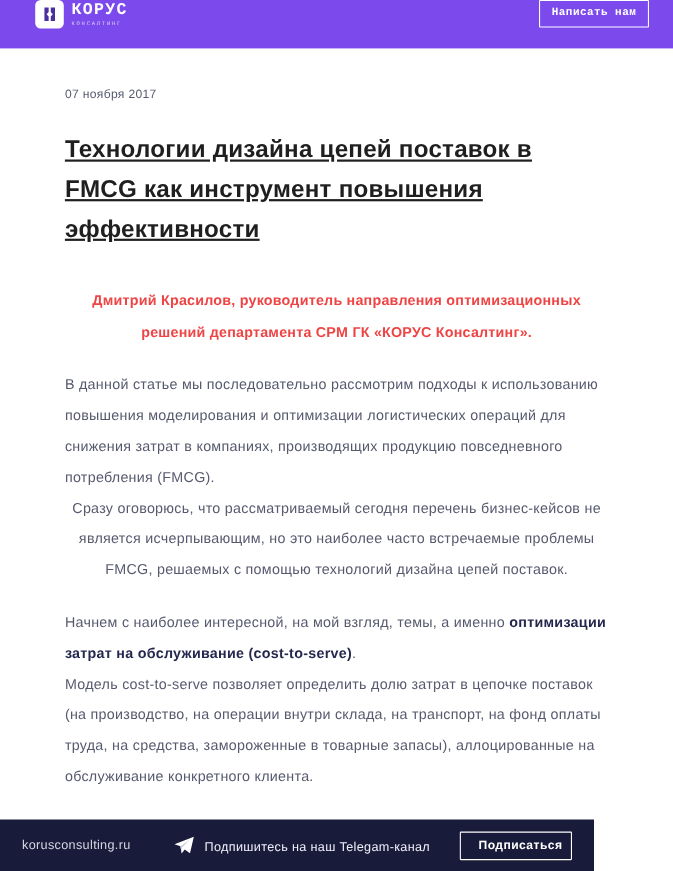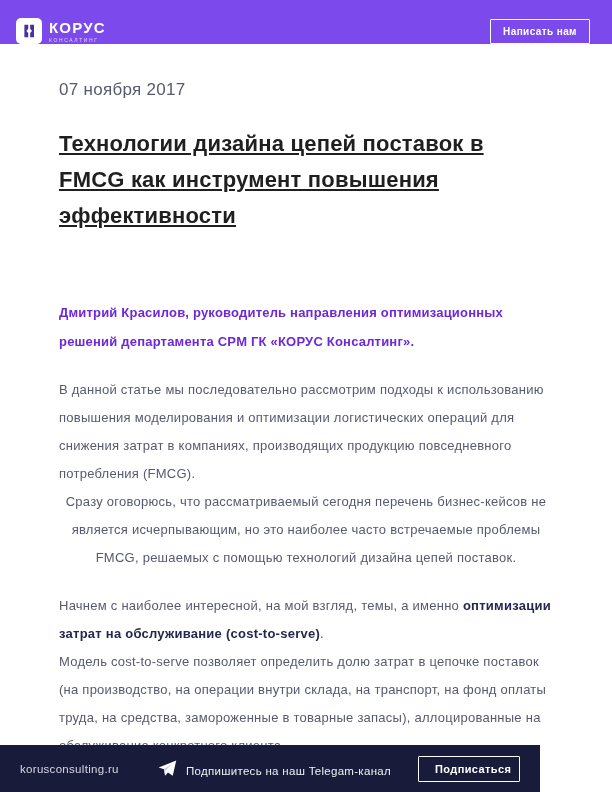"КОРУС" .header { align-items: flex-end -> flex-start; font-family: none -> Liberation Mono, monospace; padding: 0 22px 0 16px -> 0 22px 0 32px }
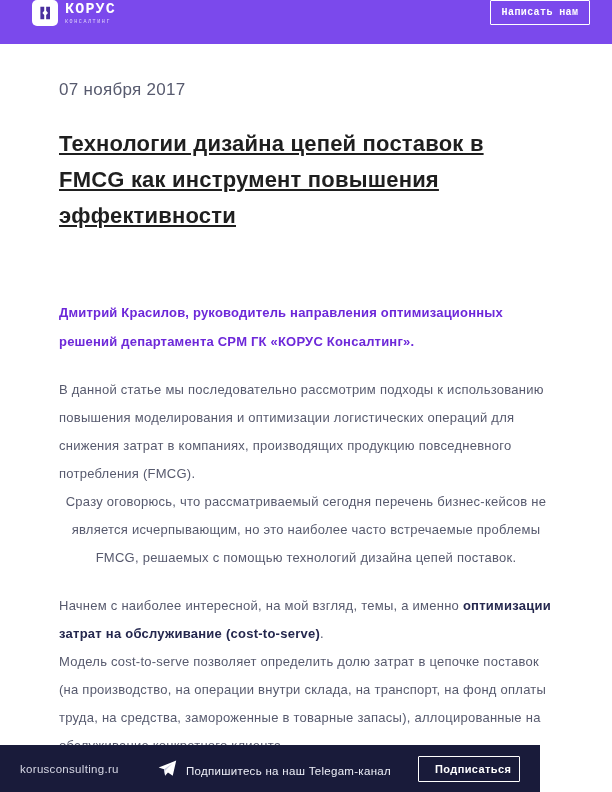"07 ноября 2017" .date { font-size: 17px -> 11px }
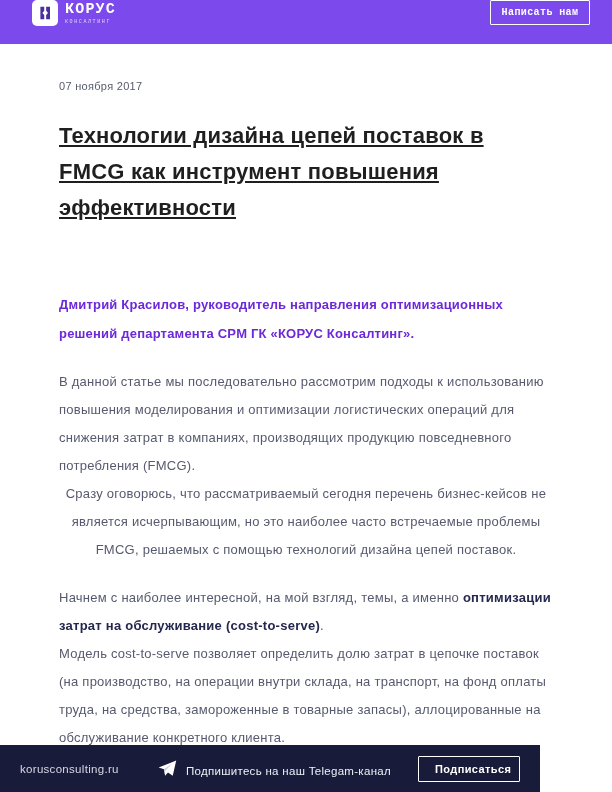"Дмитрий Красилов, руководитель" .author { color: #6d28d9 -> #ef4444; margin-top: 64px -> 32px; text-align: none -> center }
